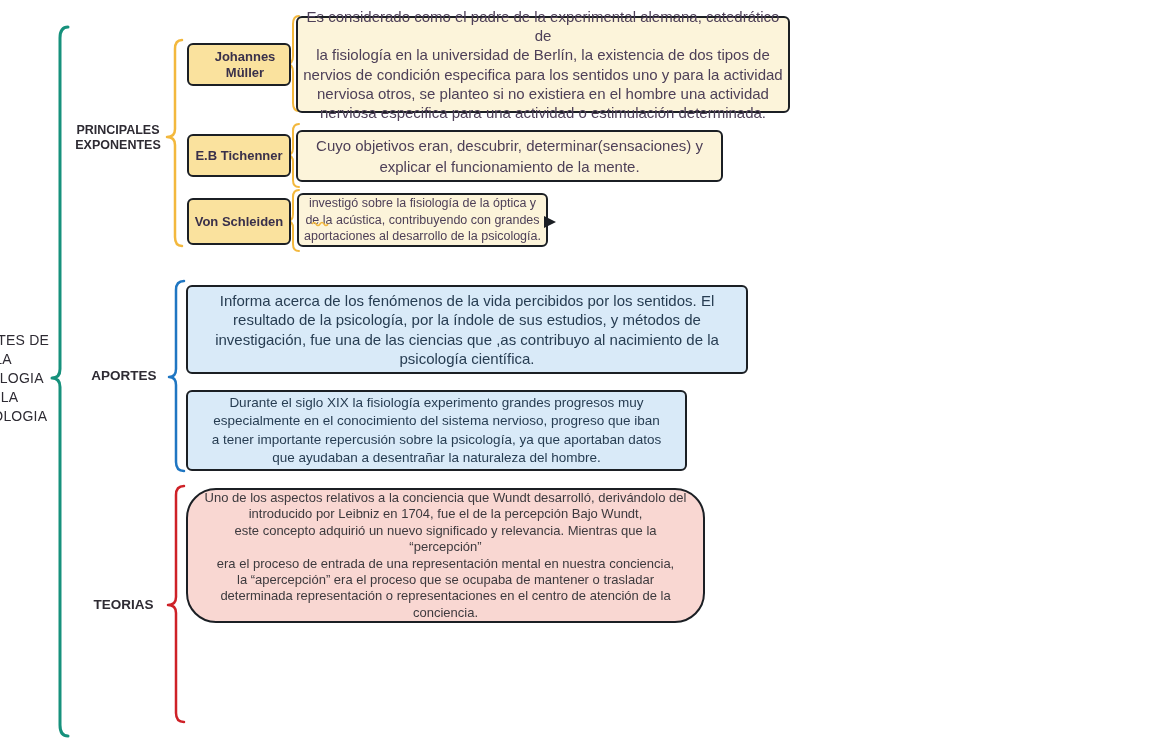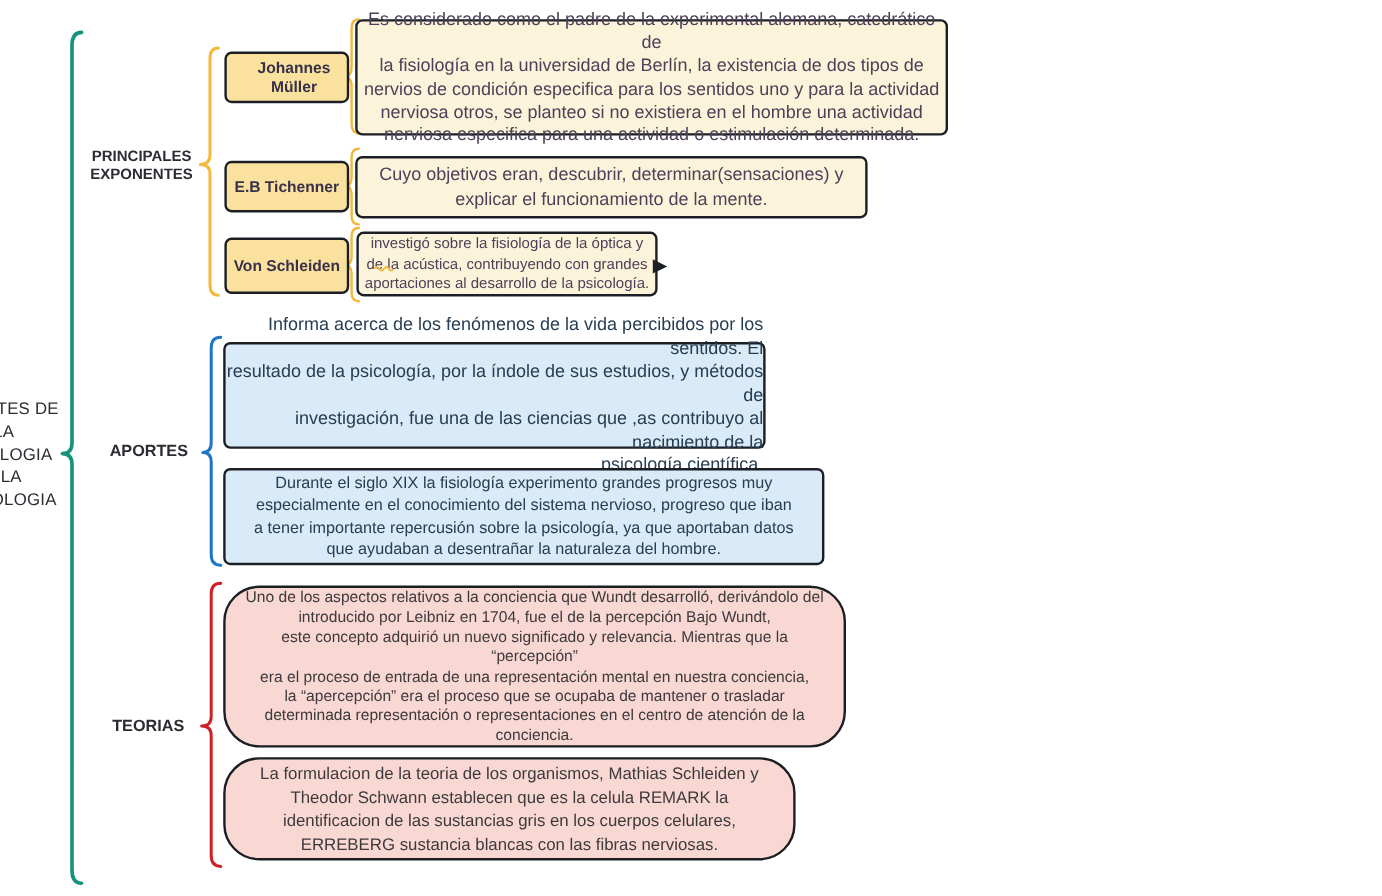"Informa acerca de los fenómenos" div.box { text-align: right -> none; width: 452px -> 562px }
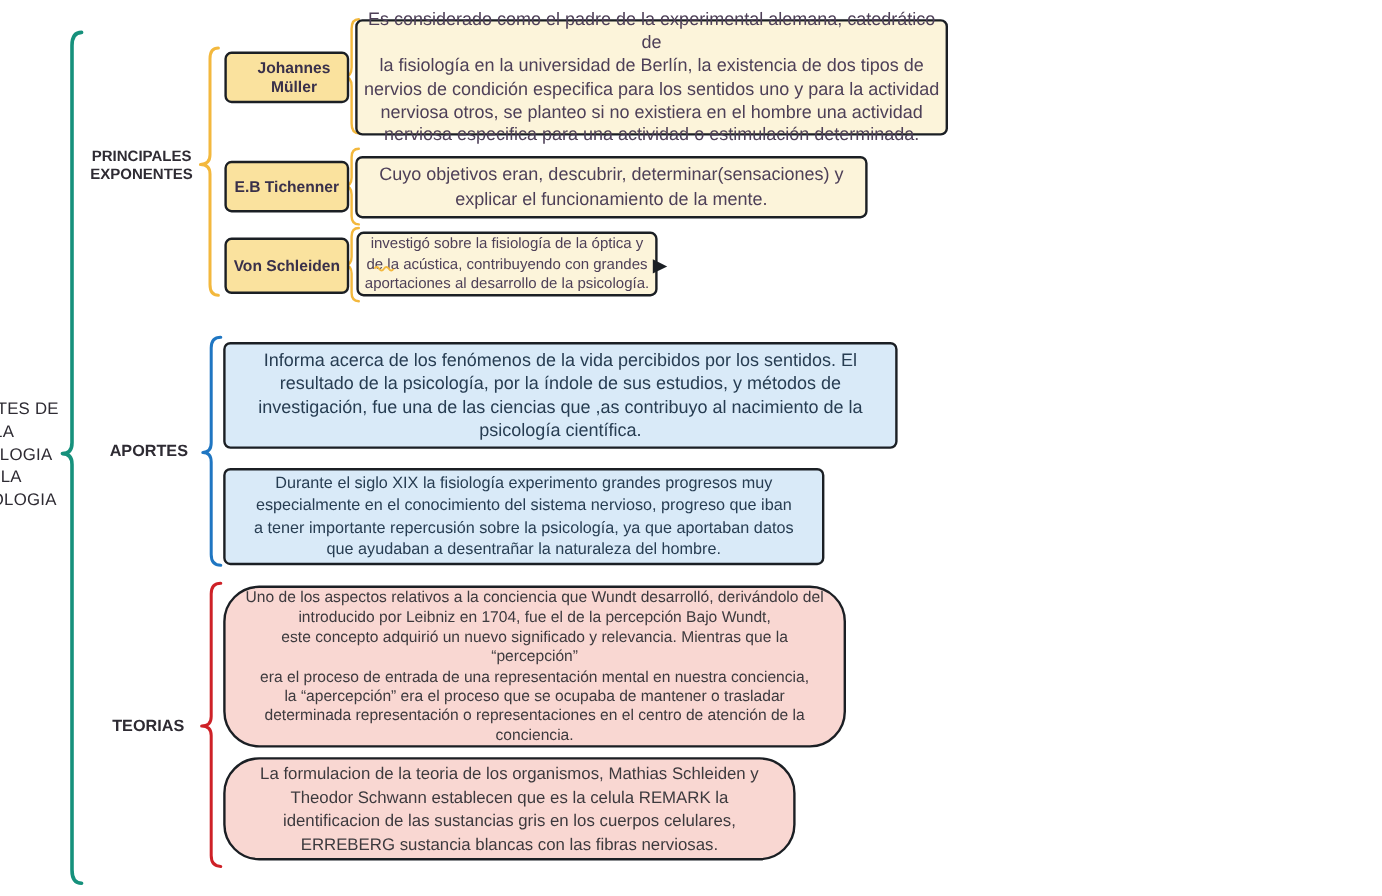"La formulacion de la teoria" div.box { html: <div>La formulacion de la teoria de los organismos, Mathias Schleiden y Theodor Schwann establecen que es la celula REMARK la identificacion de las sustancias gris en los cuerpos celulares, ERREBERG sustancia blancas con las fibras nerviosas.</div> -> none }
